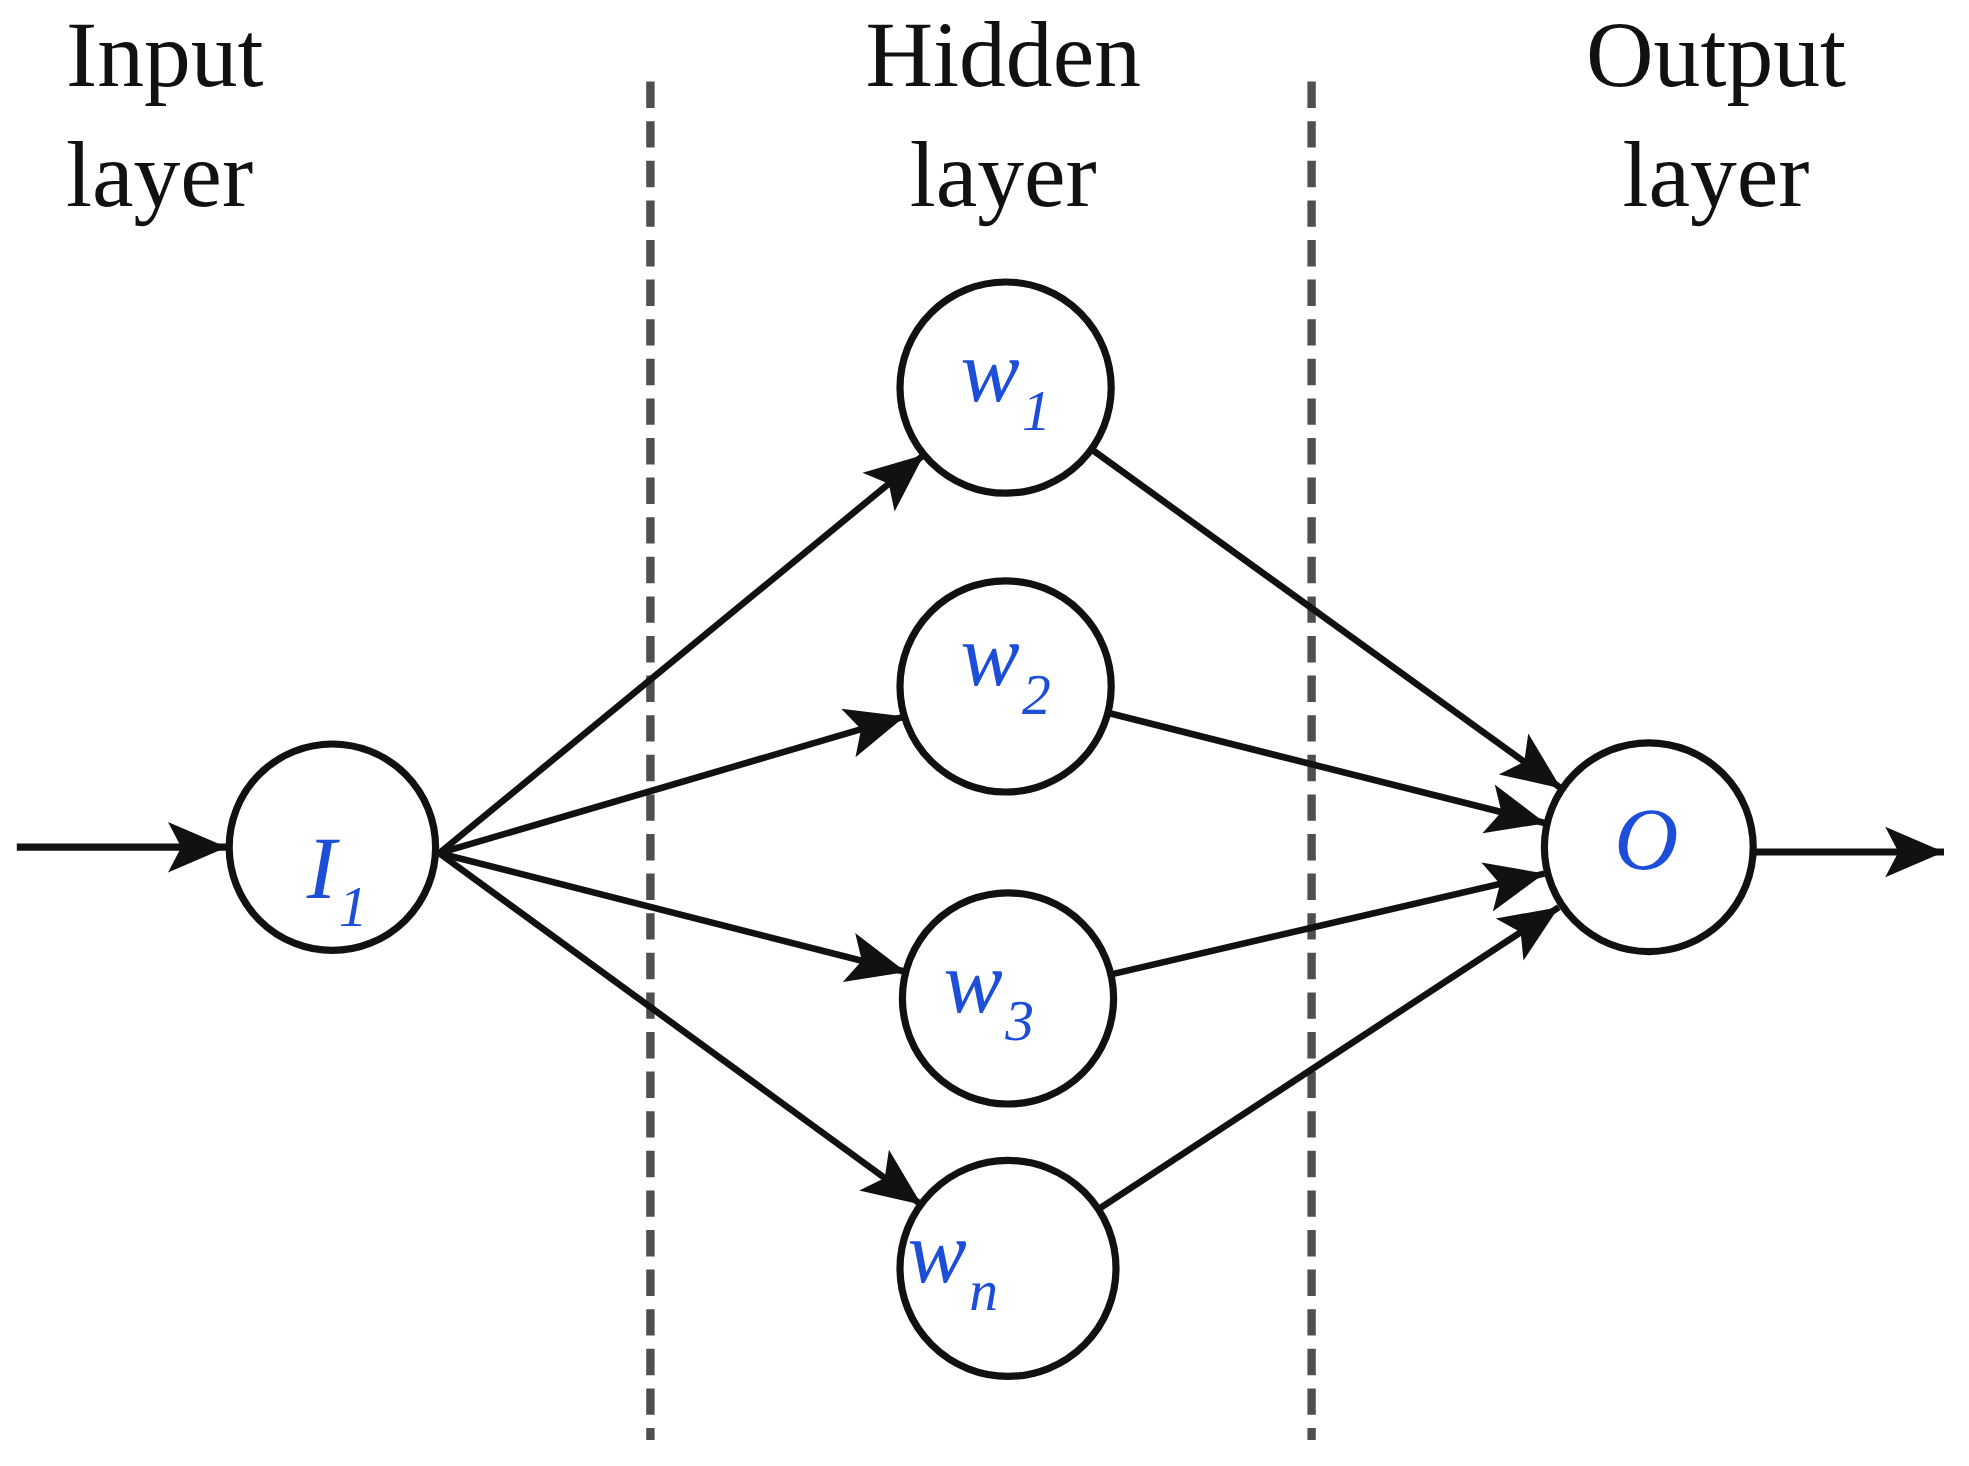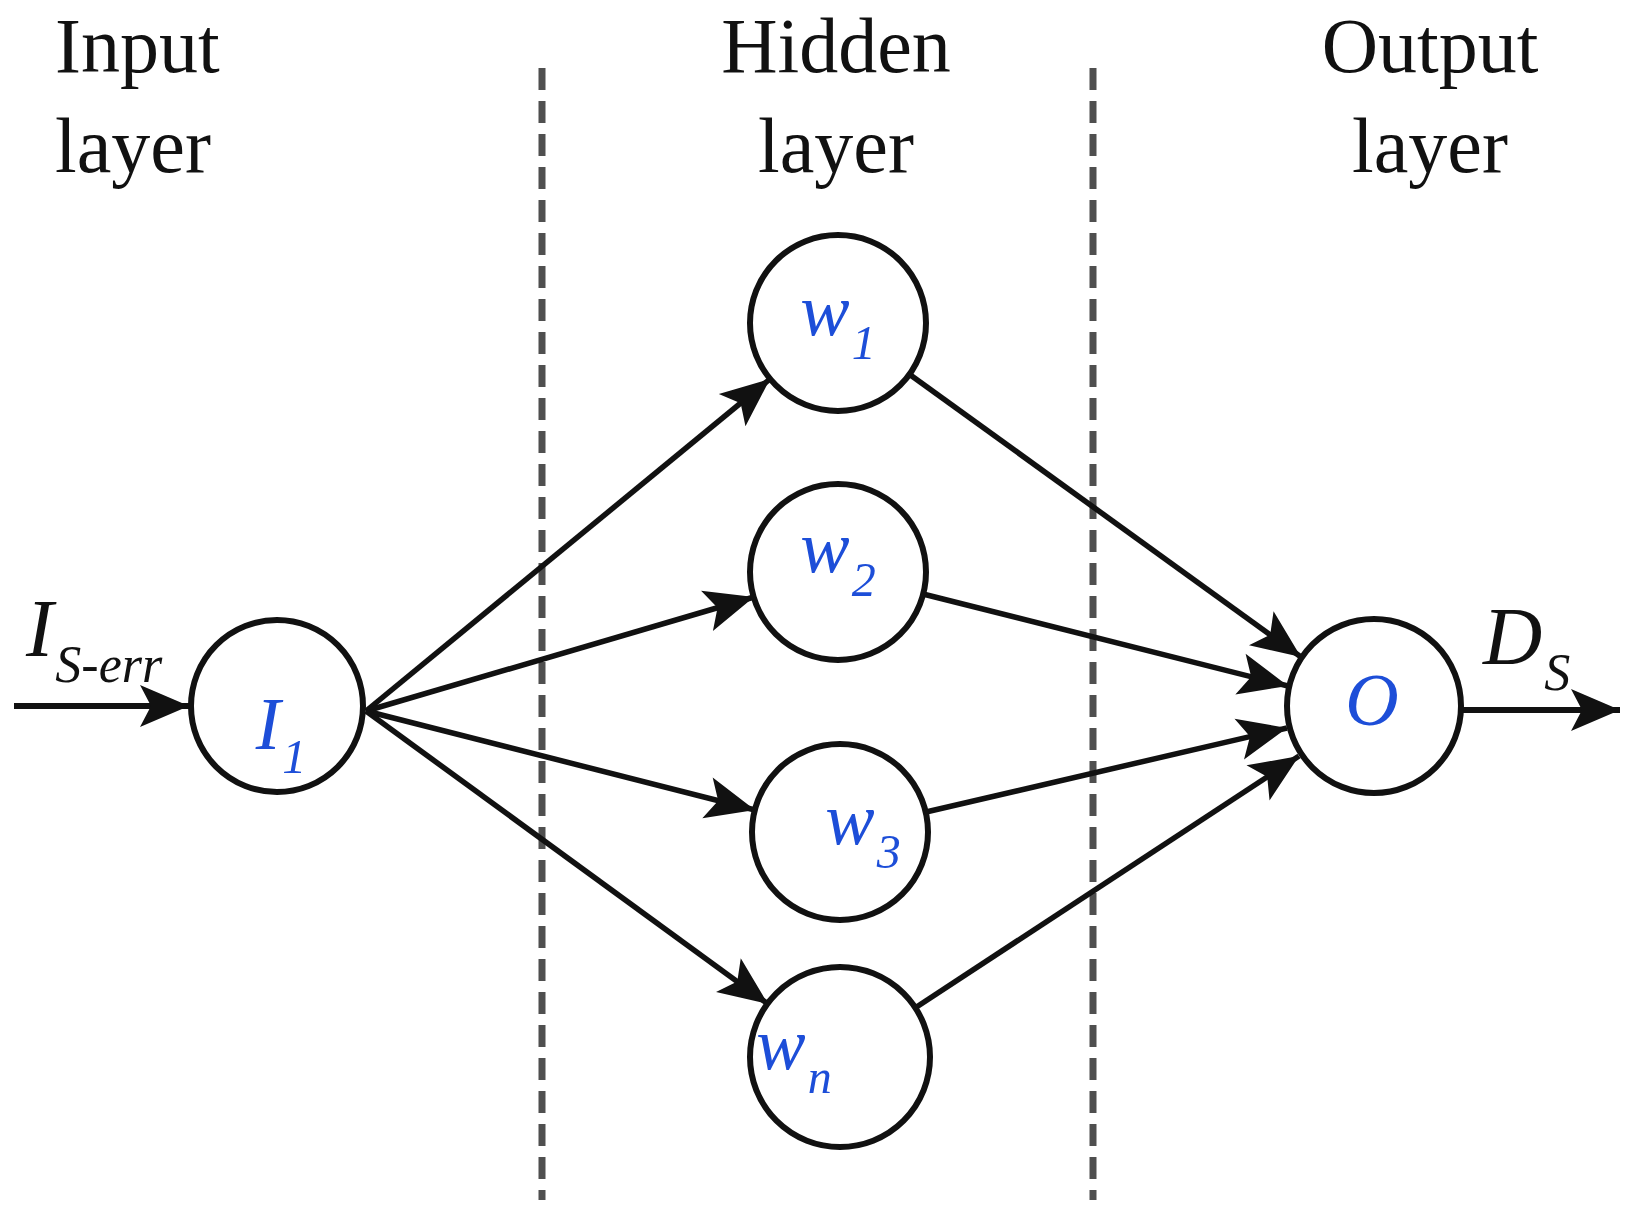"IS-err" div.signal-label { html: <div><span>I</span><span>S-err</span></div> -> none }
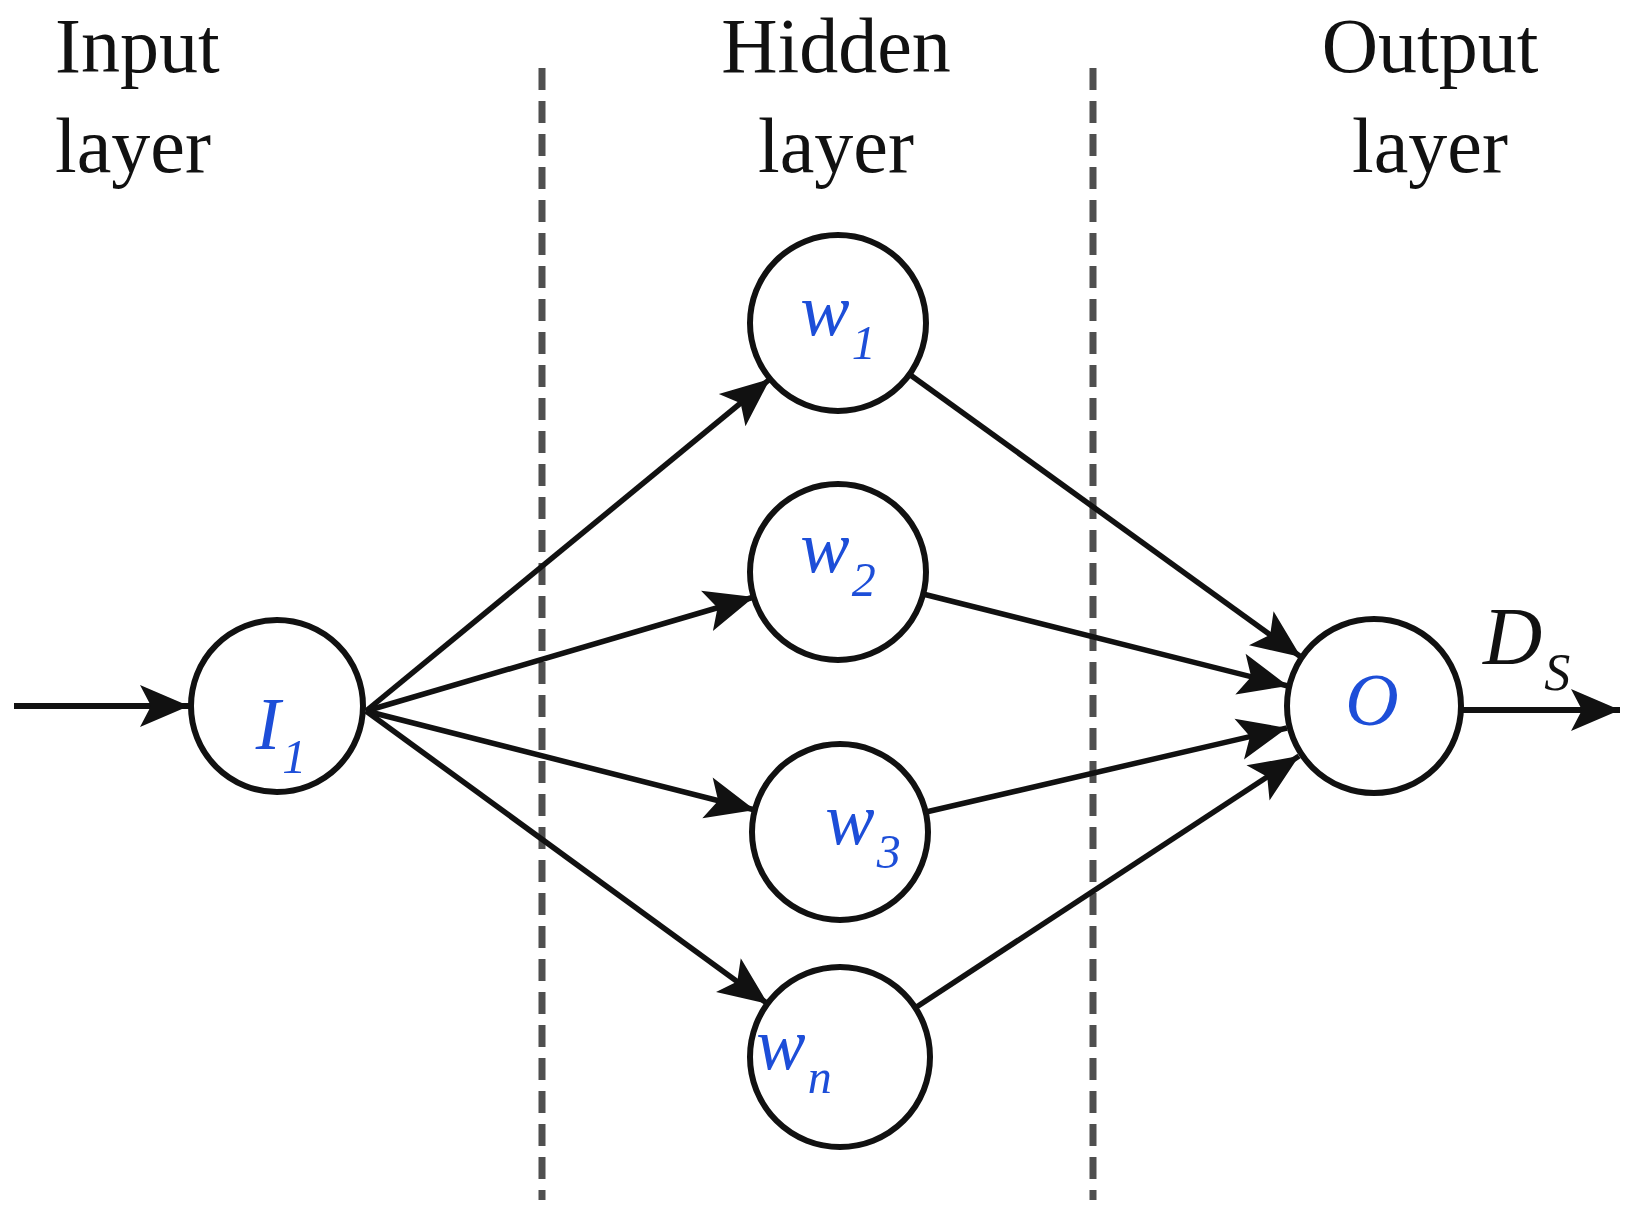"DS" div.signal-label { html: <div><span>D</span><span>S</span></div> -> none }
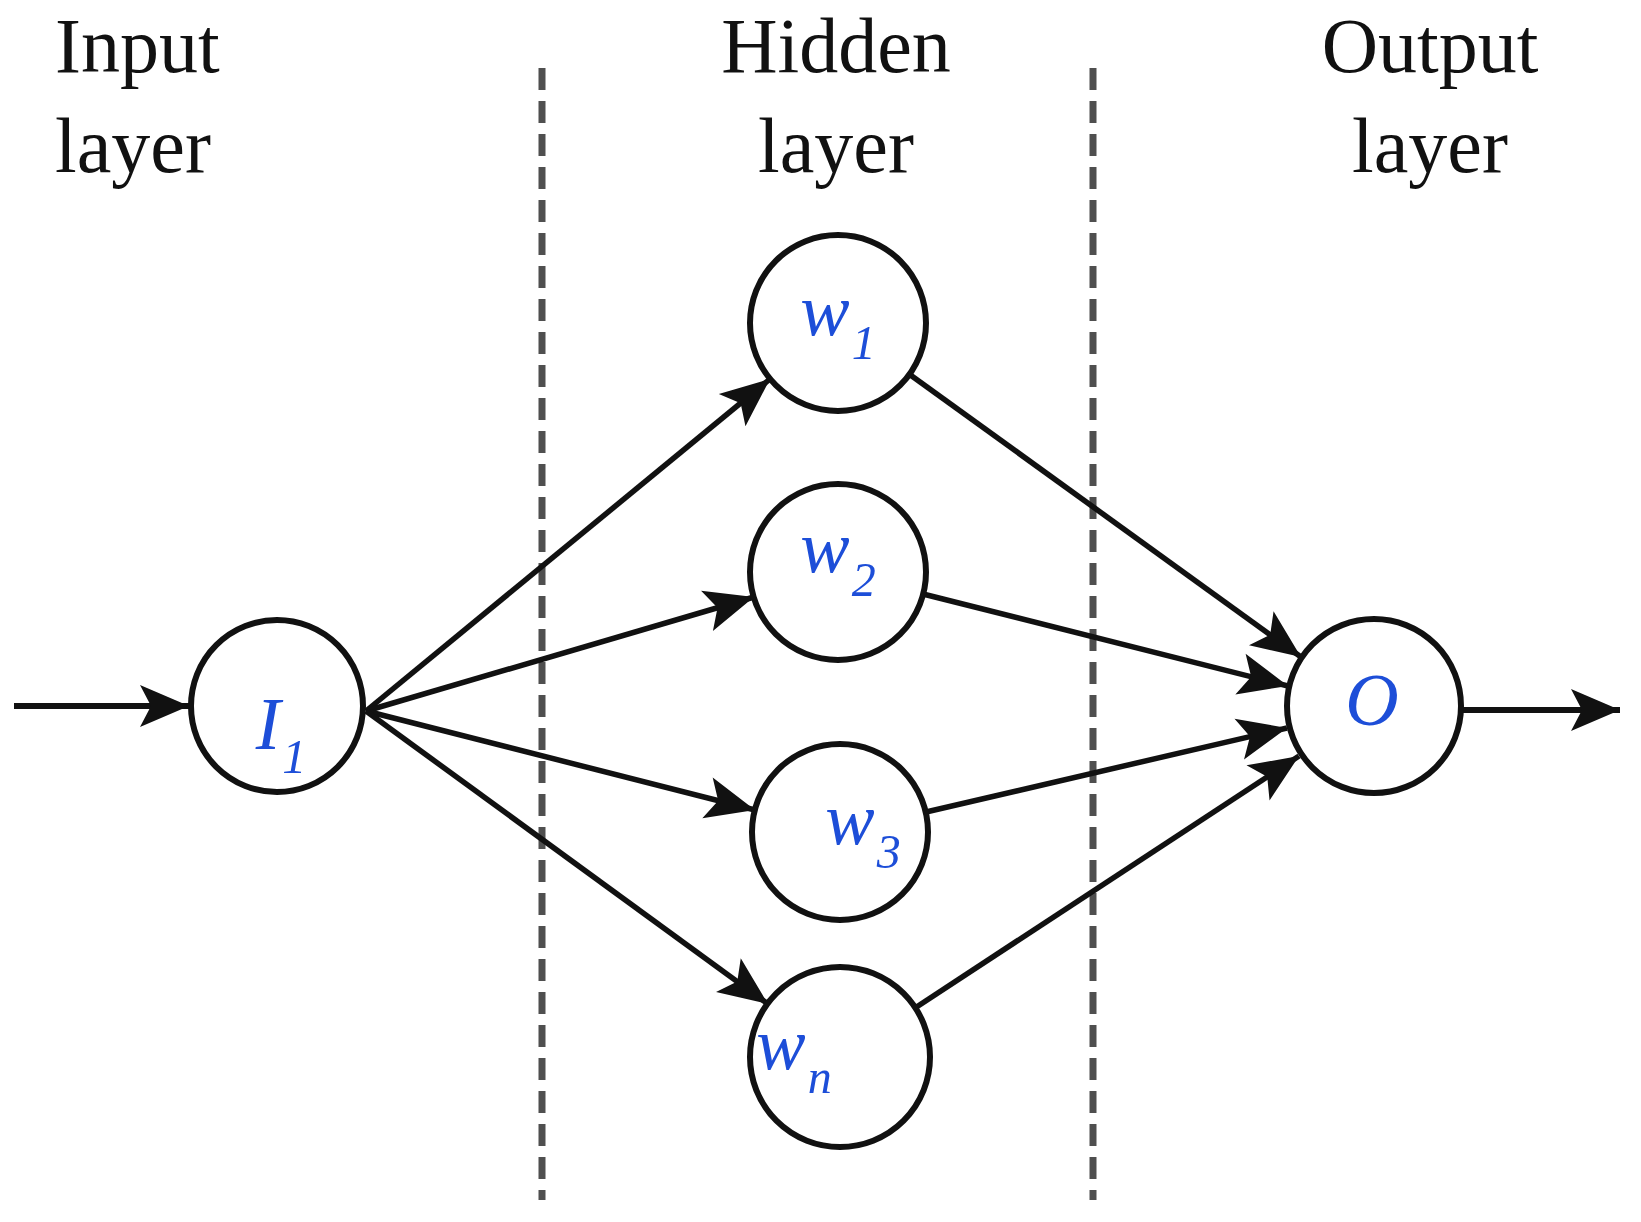"w3" div.node-label { left: 863px -> 824px }
